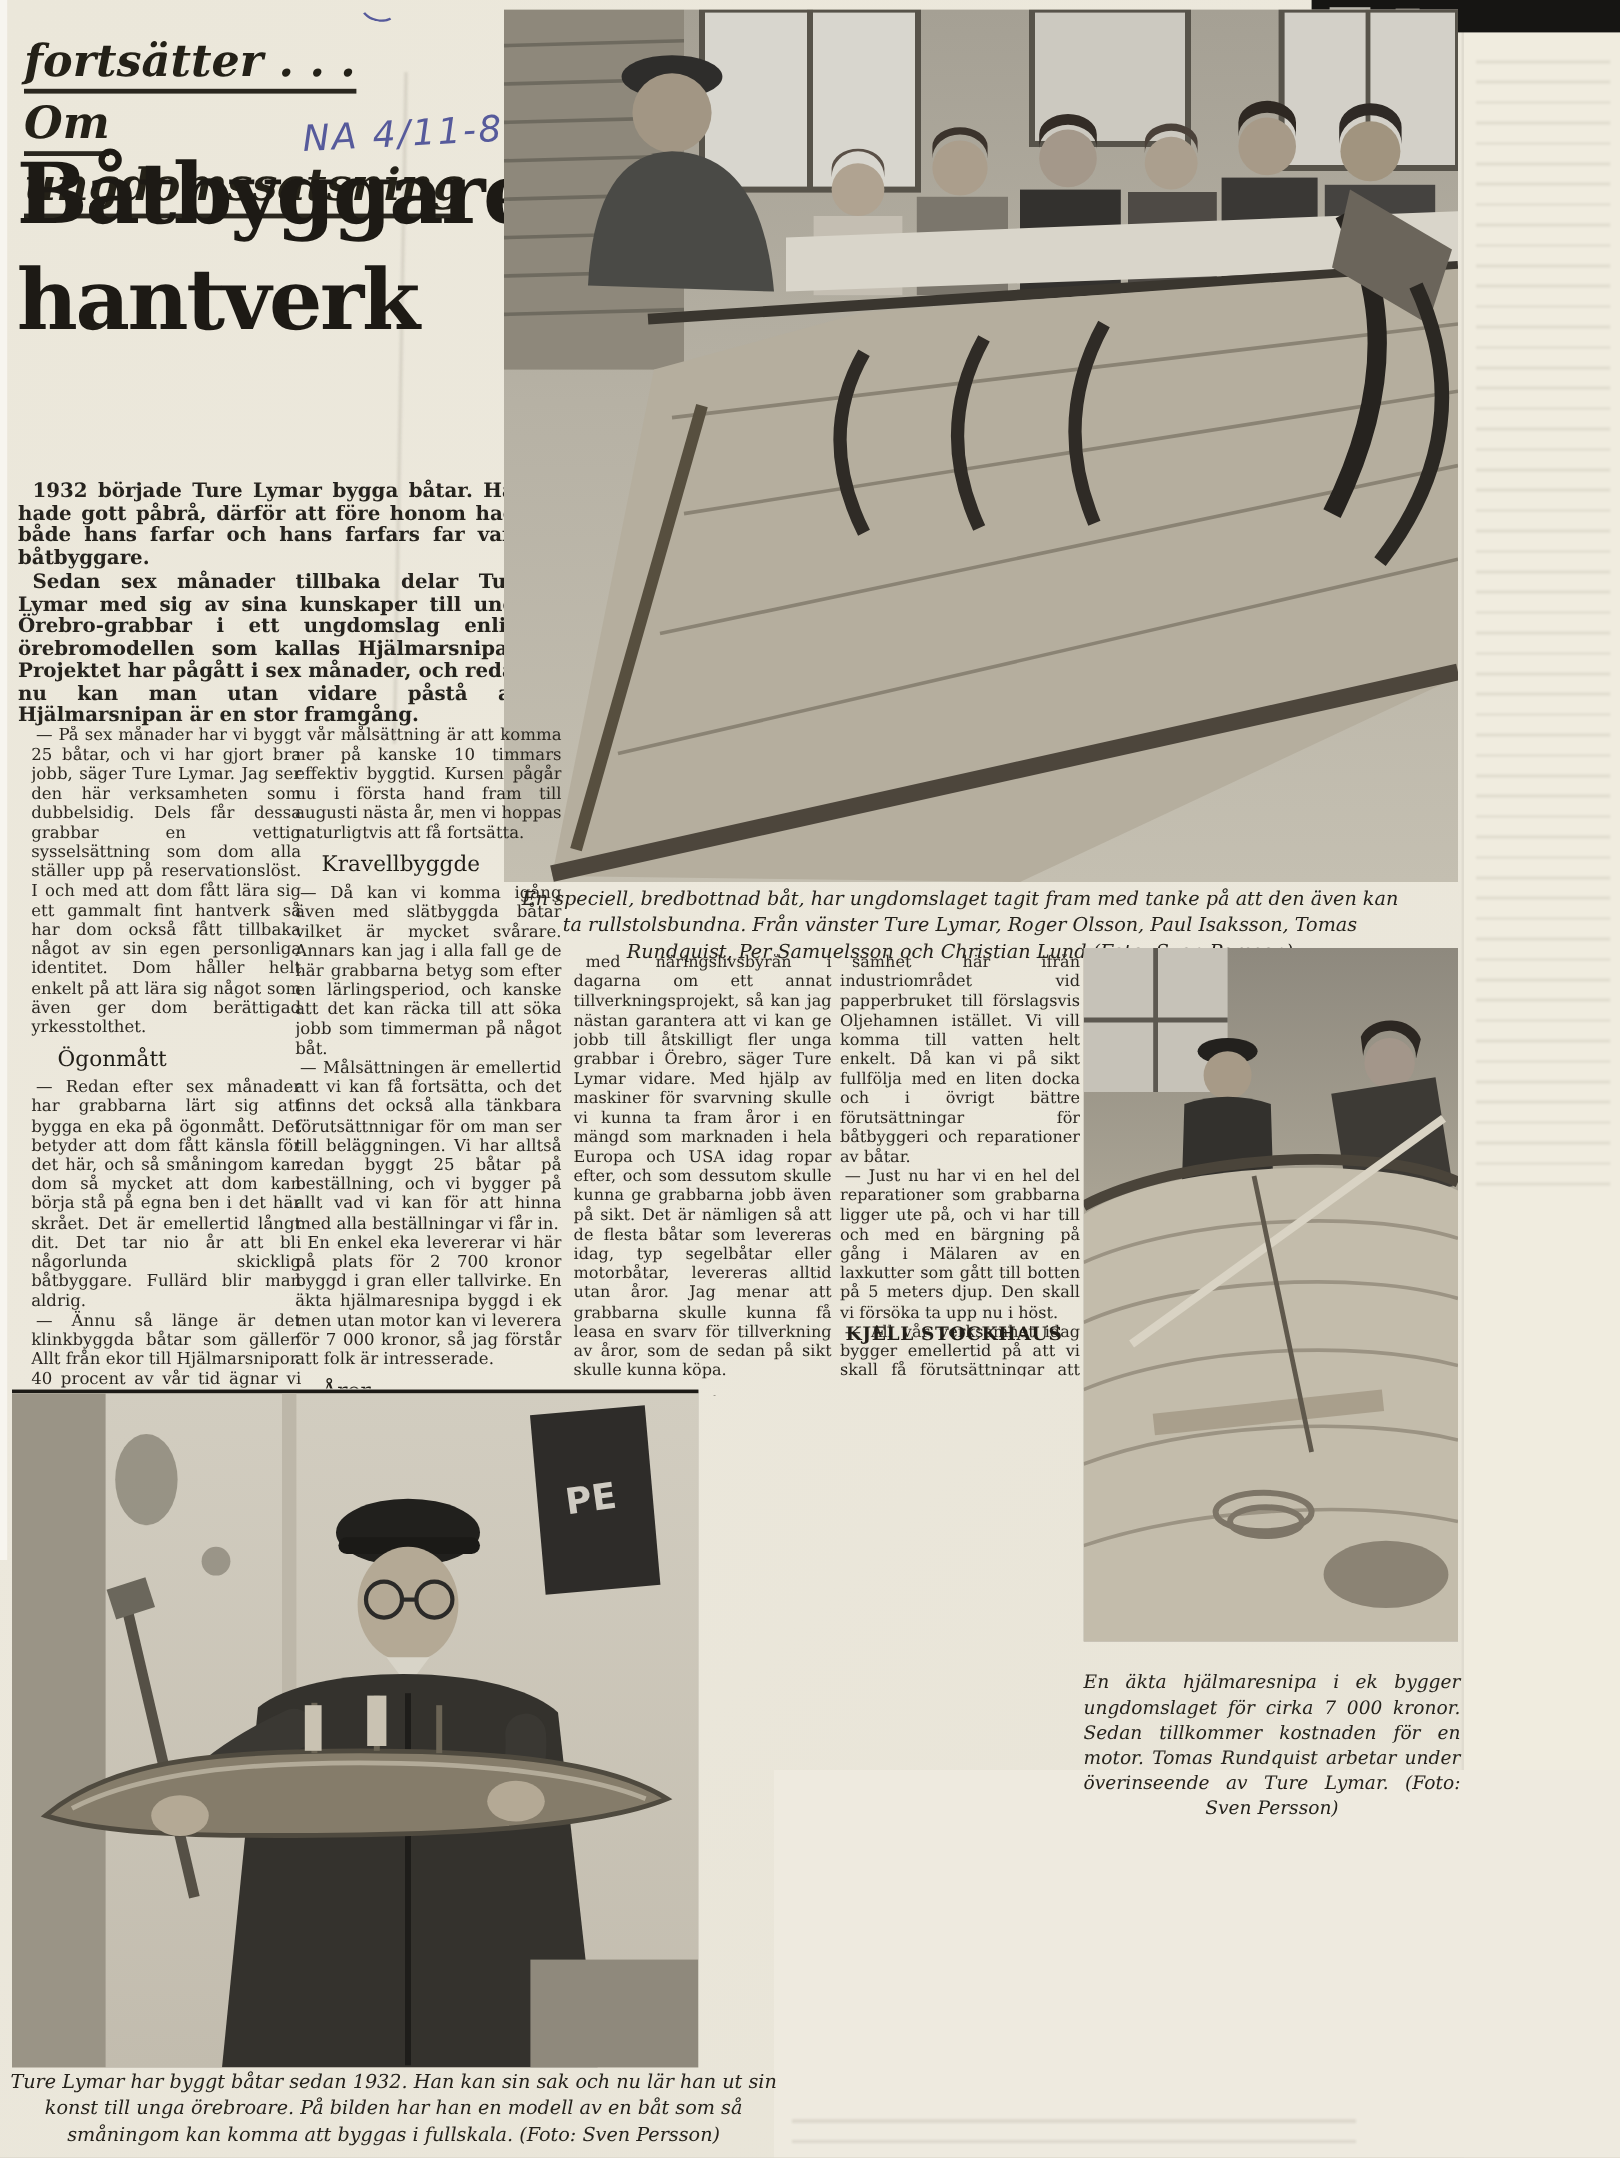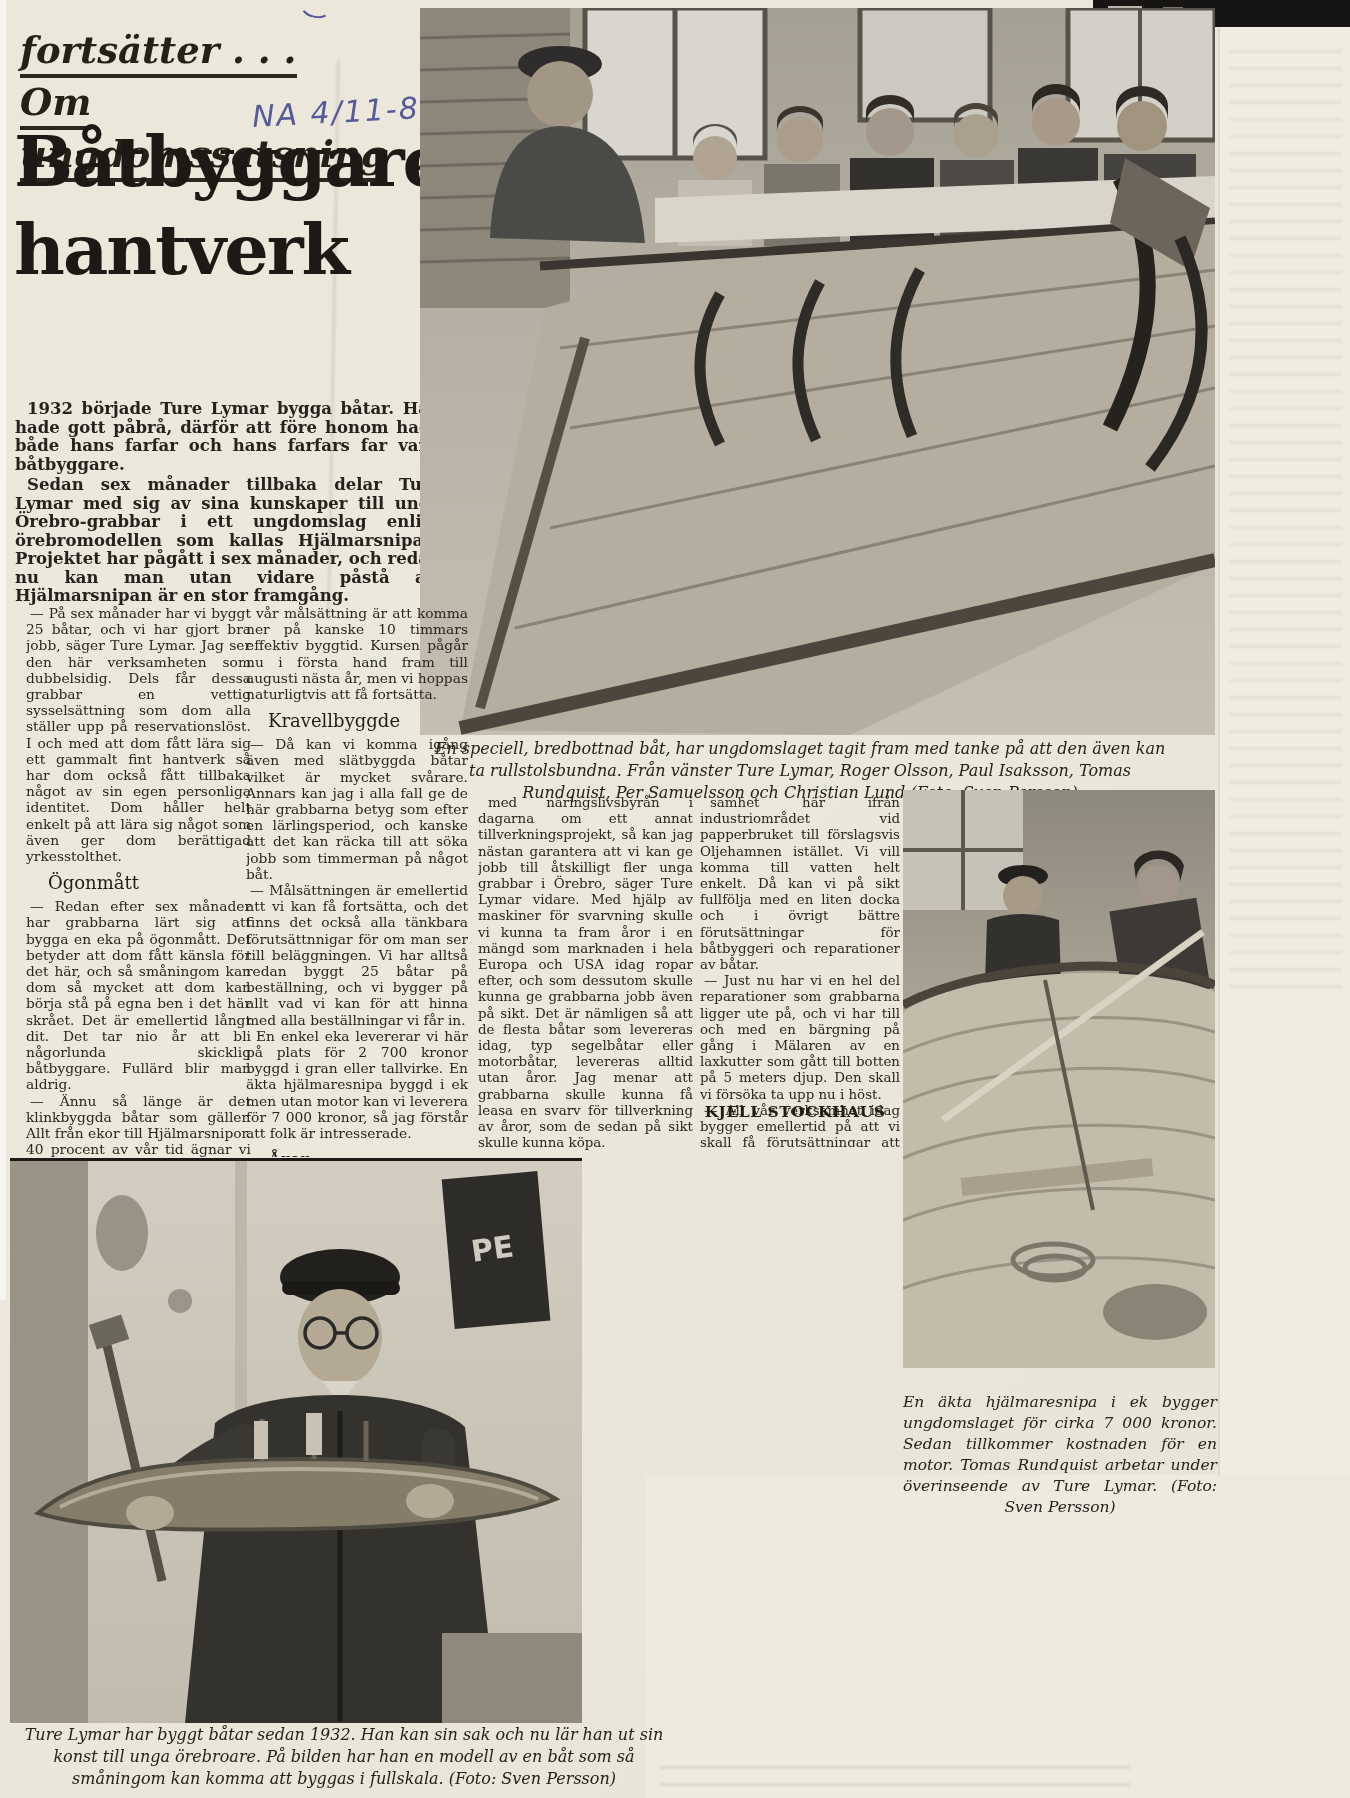"Ture Lymar har byggt båtar" .caption3 { margin-left: 16px -> none }
